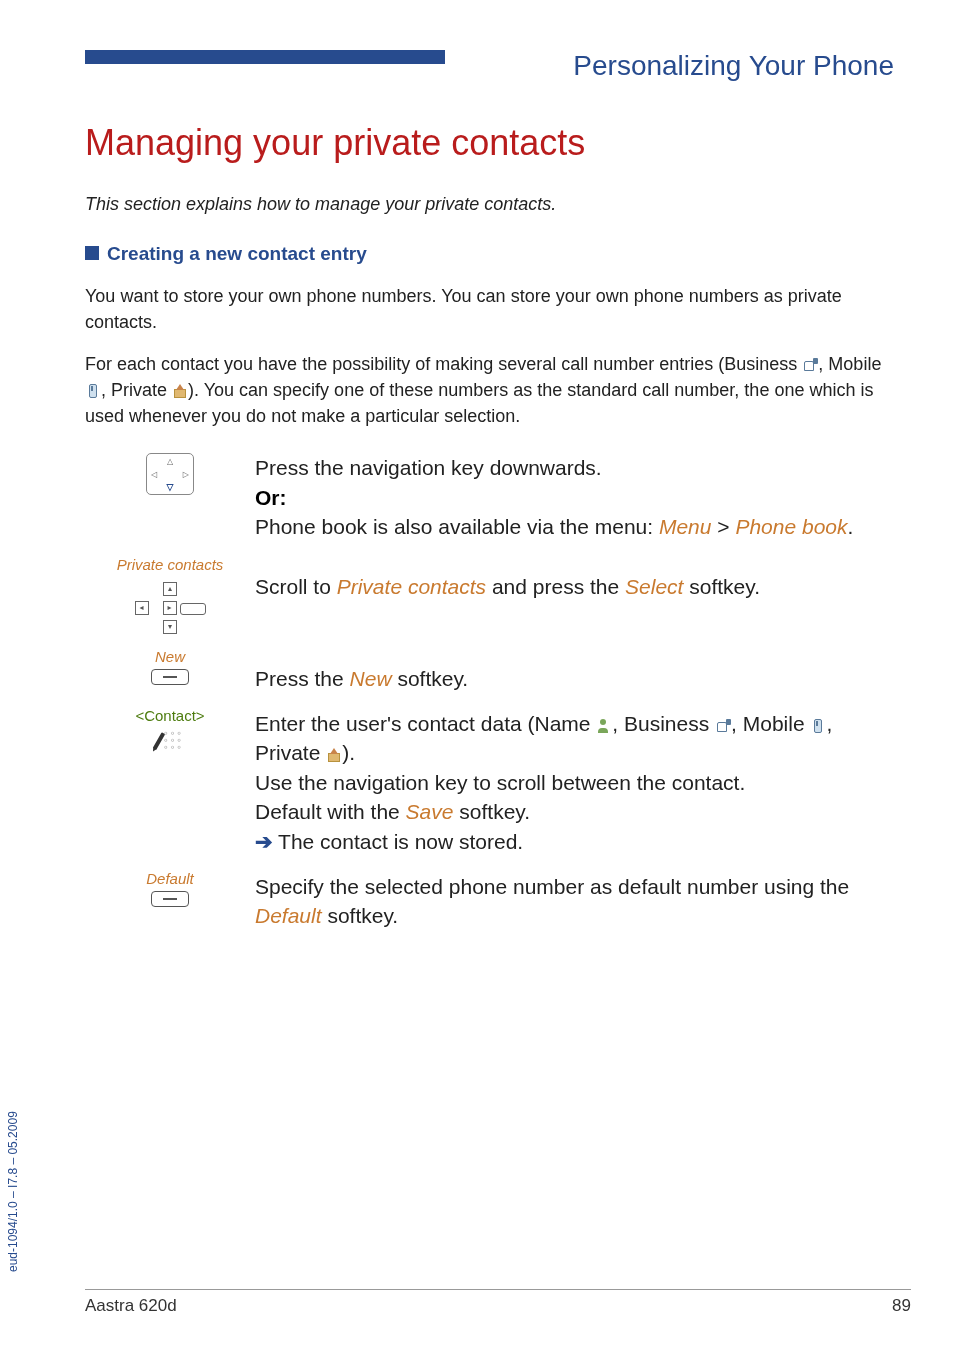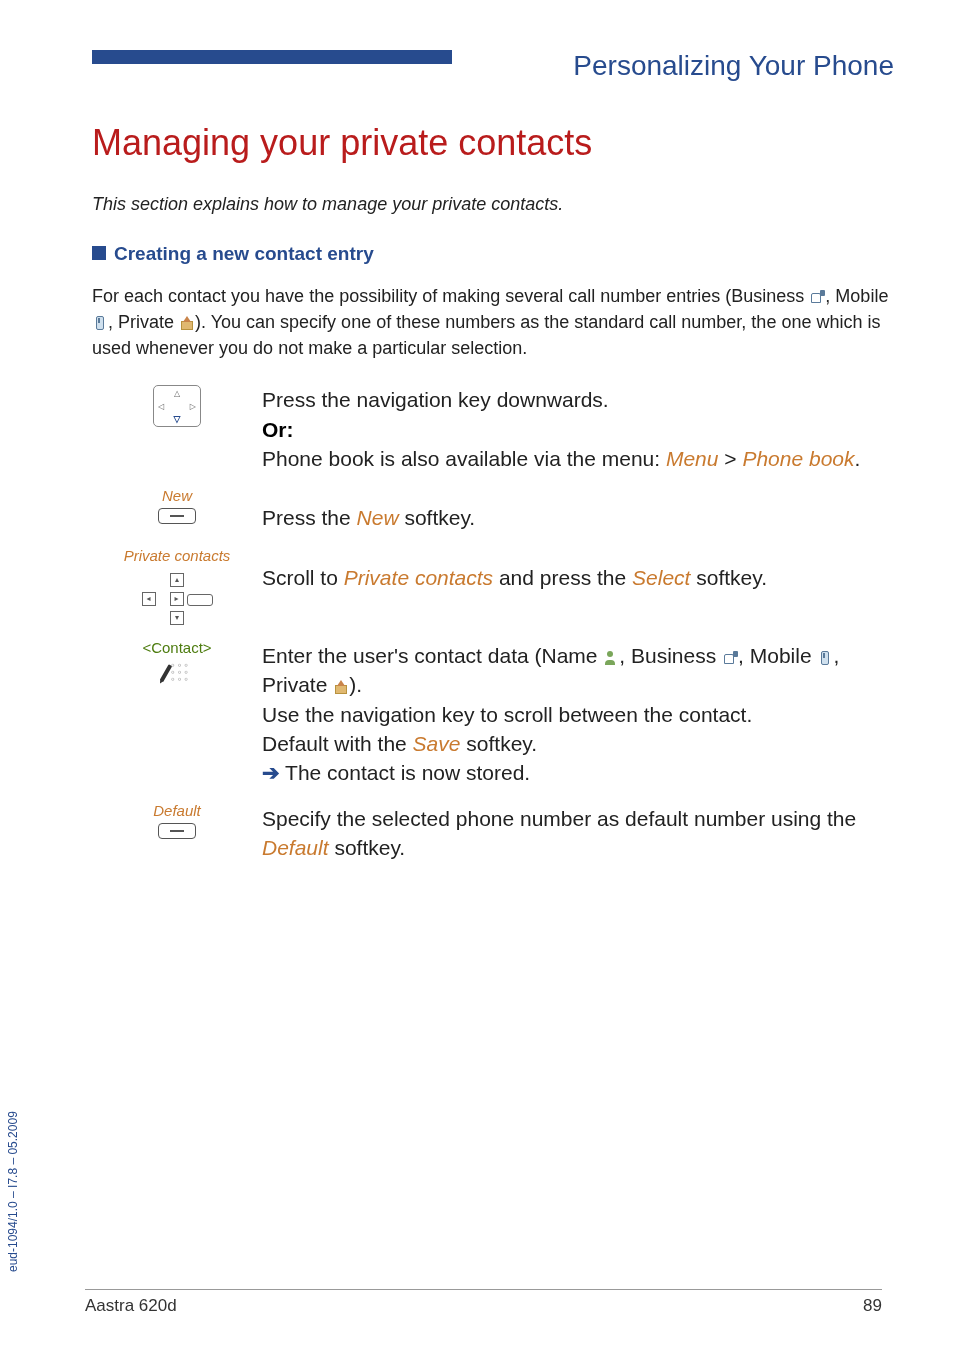"Personalizing Your Phone" .page { margin-left: 7px -> none }
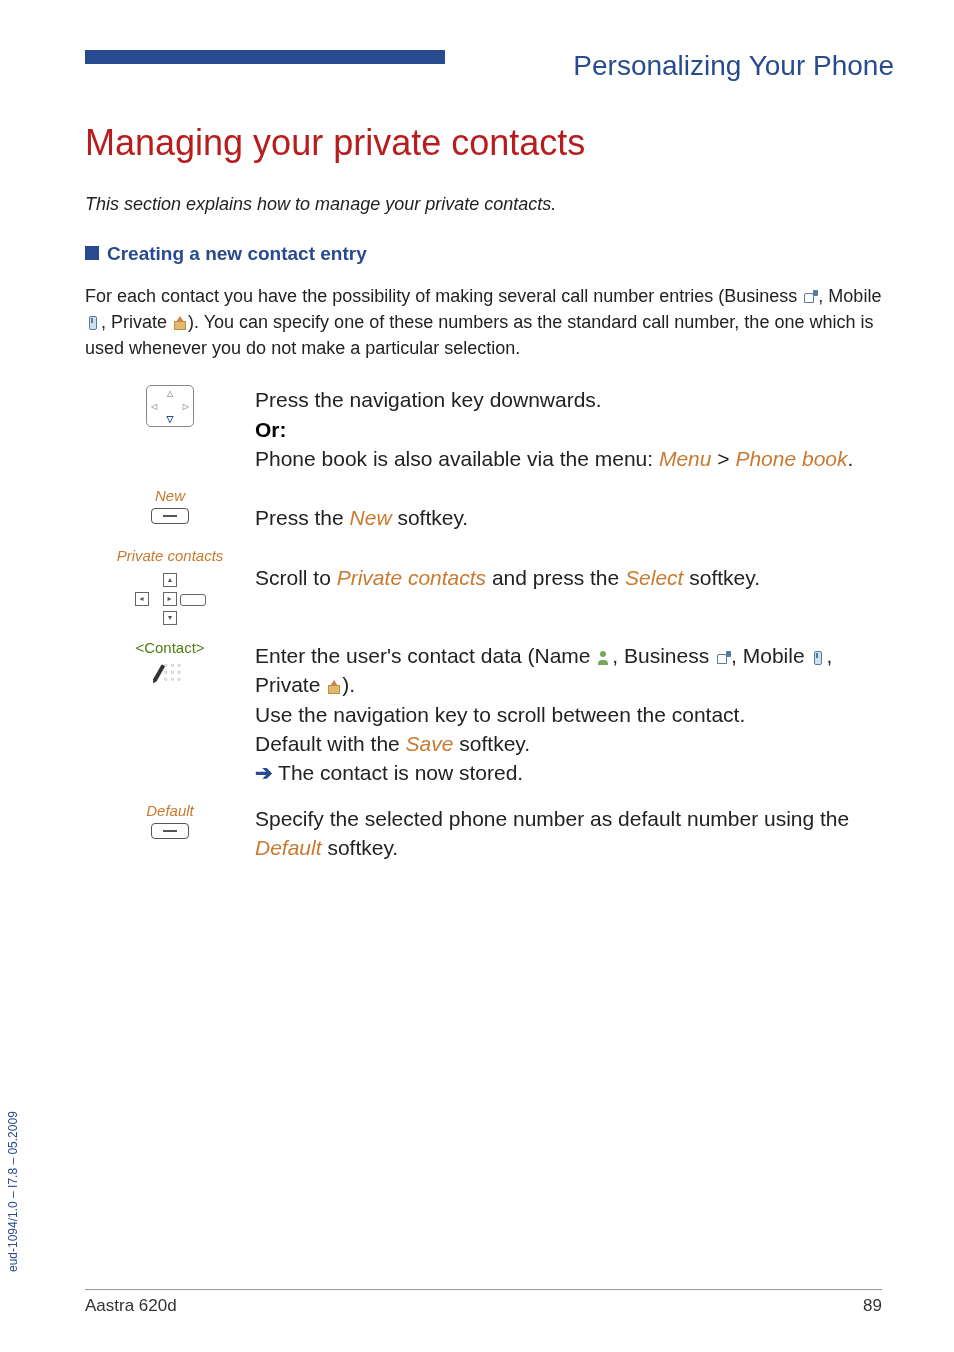"You want to store your" p.body-text { html: none -> <p>You want to store your own phone numbers. You can store your own phone numbers as private contacts.</p> }
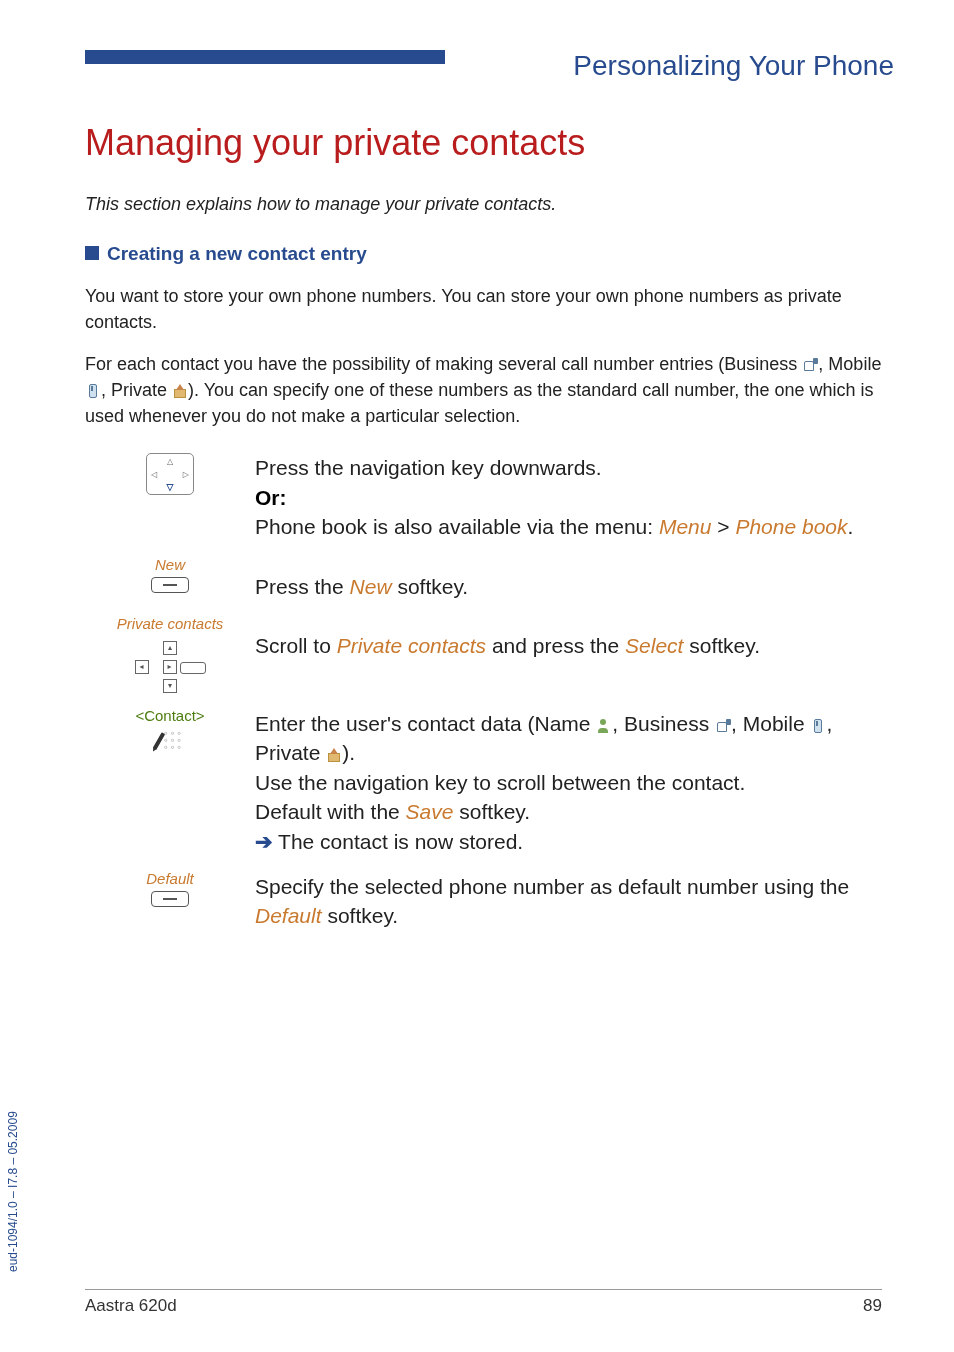"New" div.step-row { order: before "Private contacts" -> after "Private contacts" }
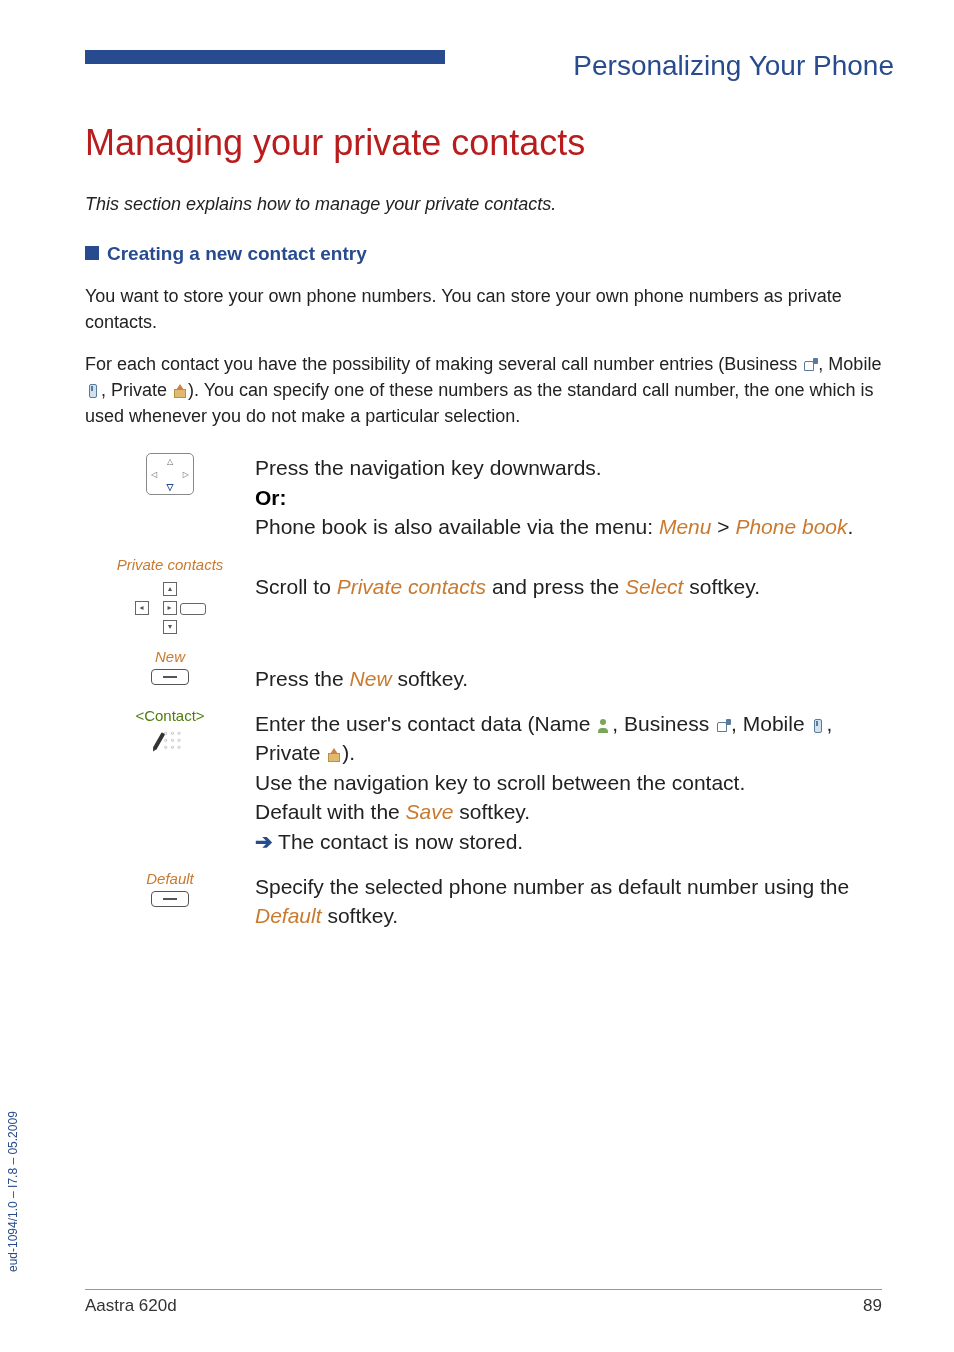"Aastra 620d" .footer { right: 72px -> 43px }
